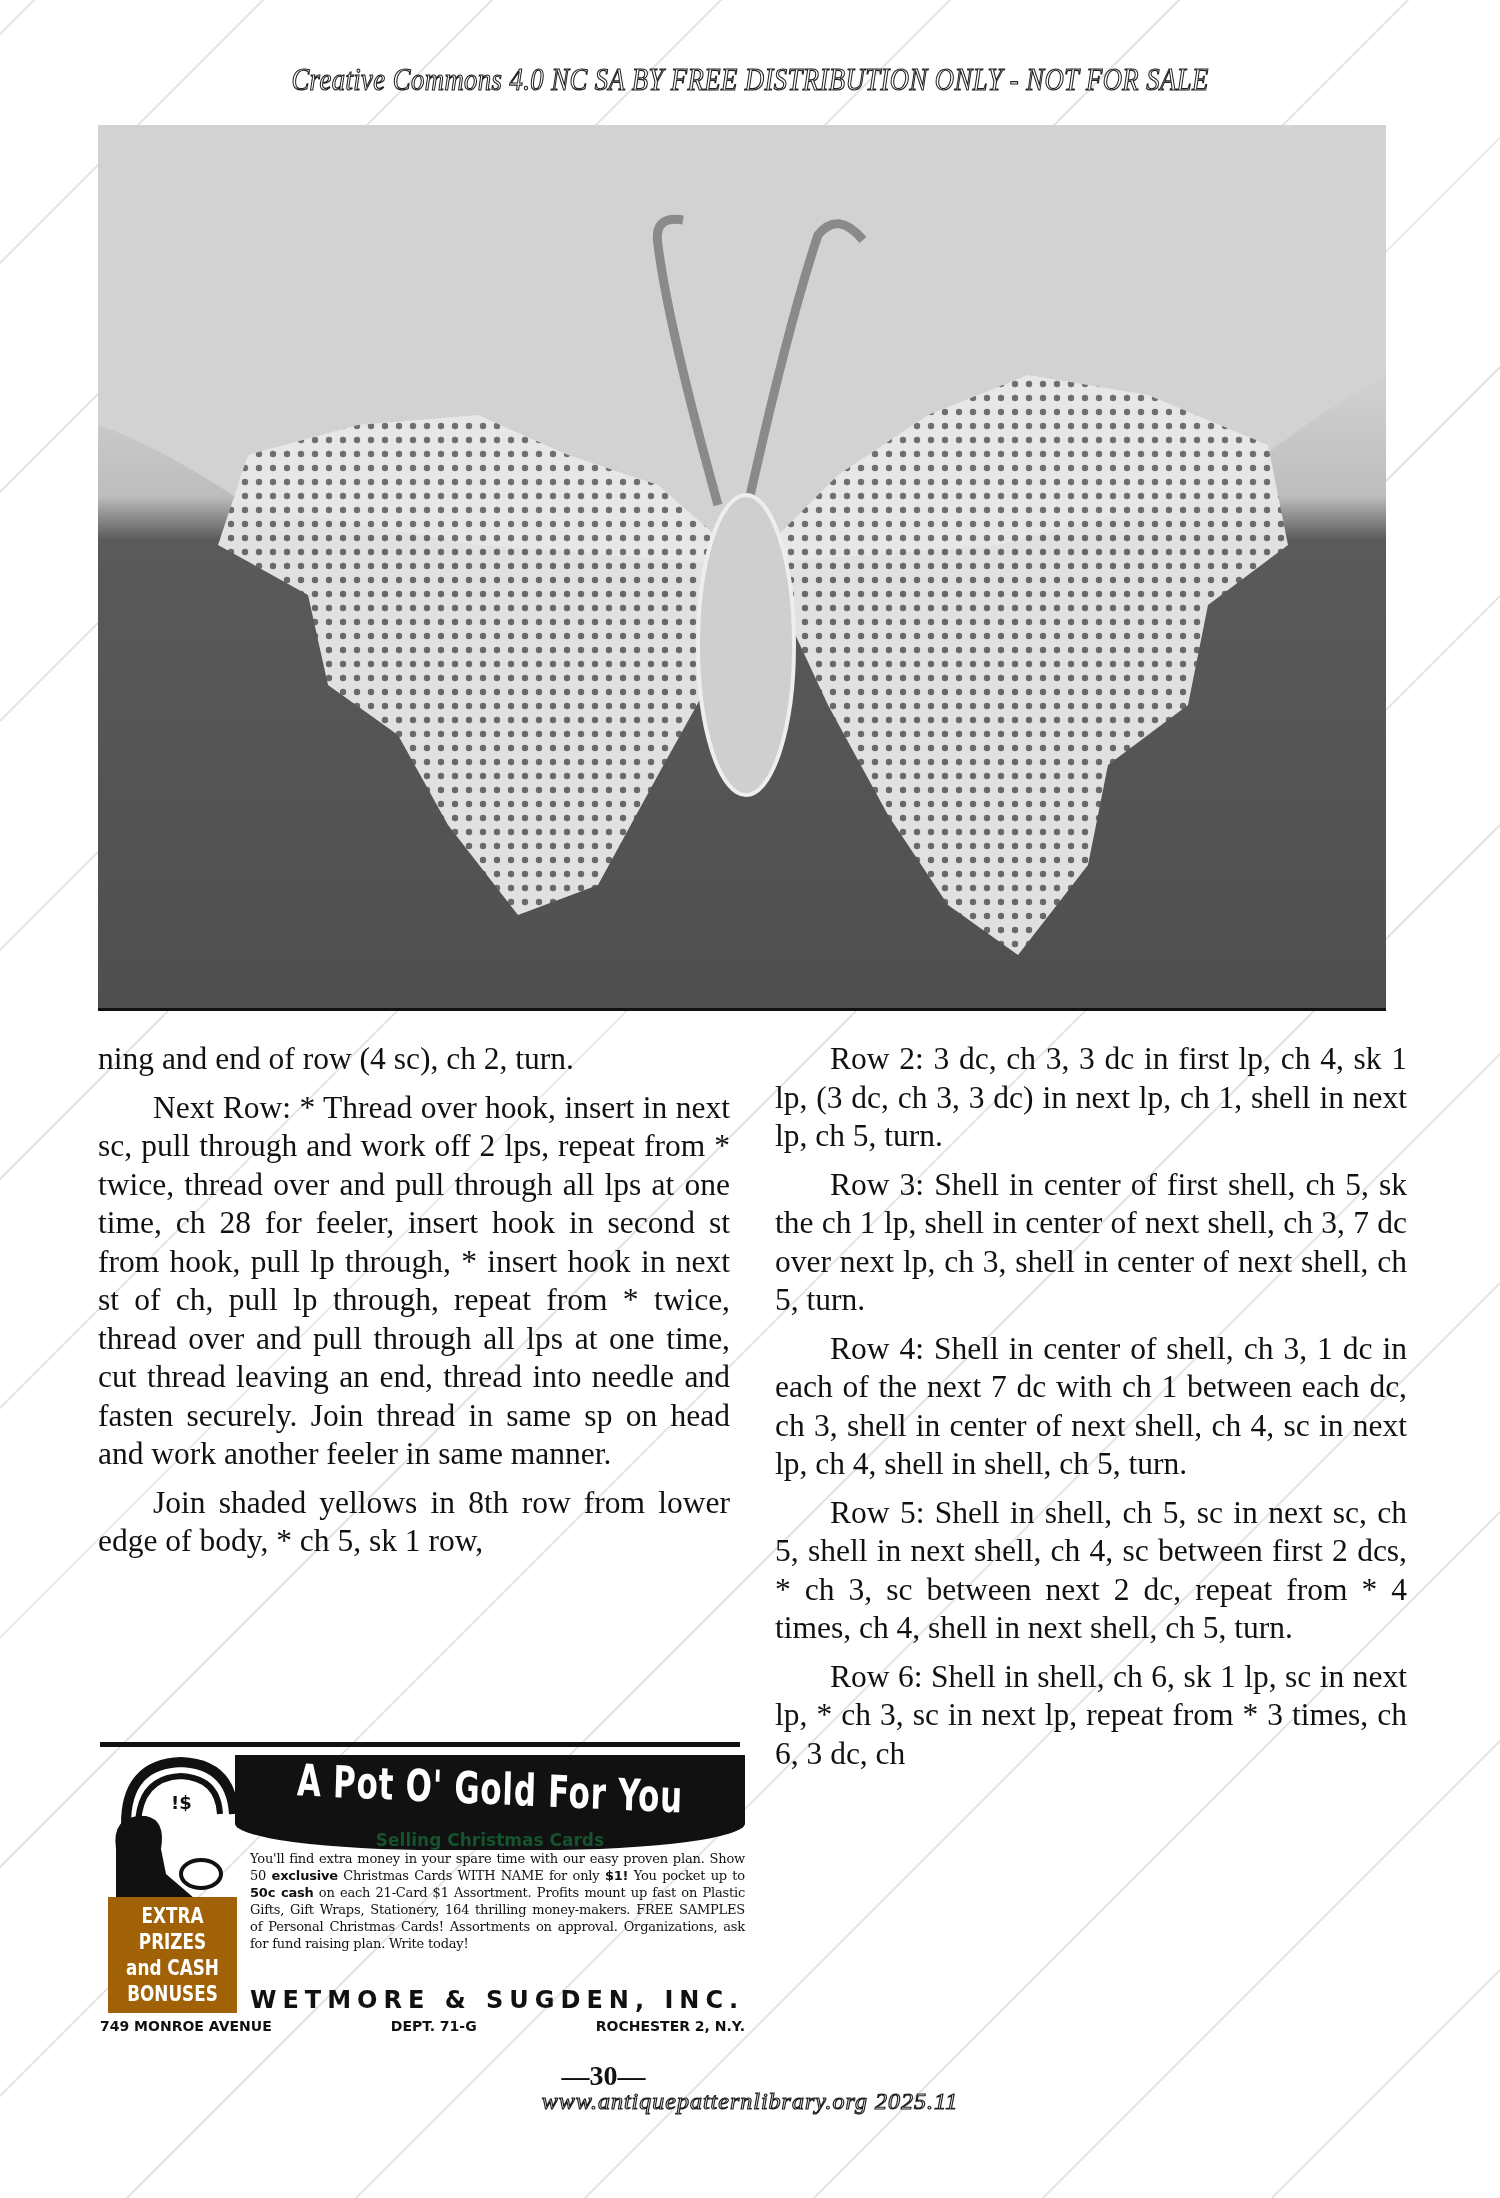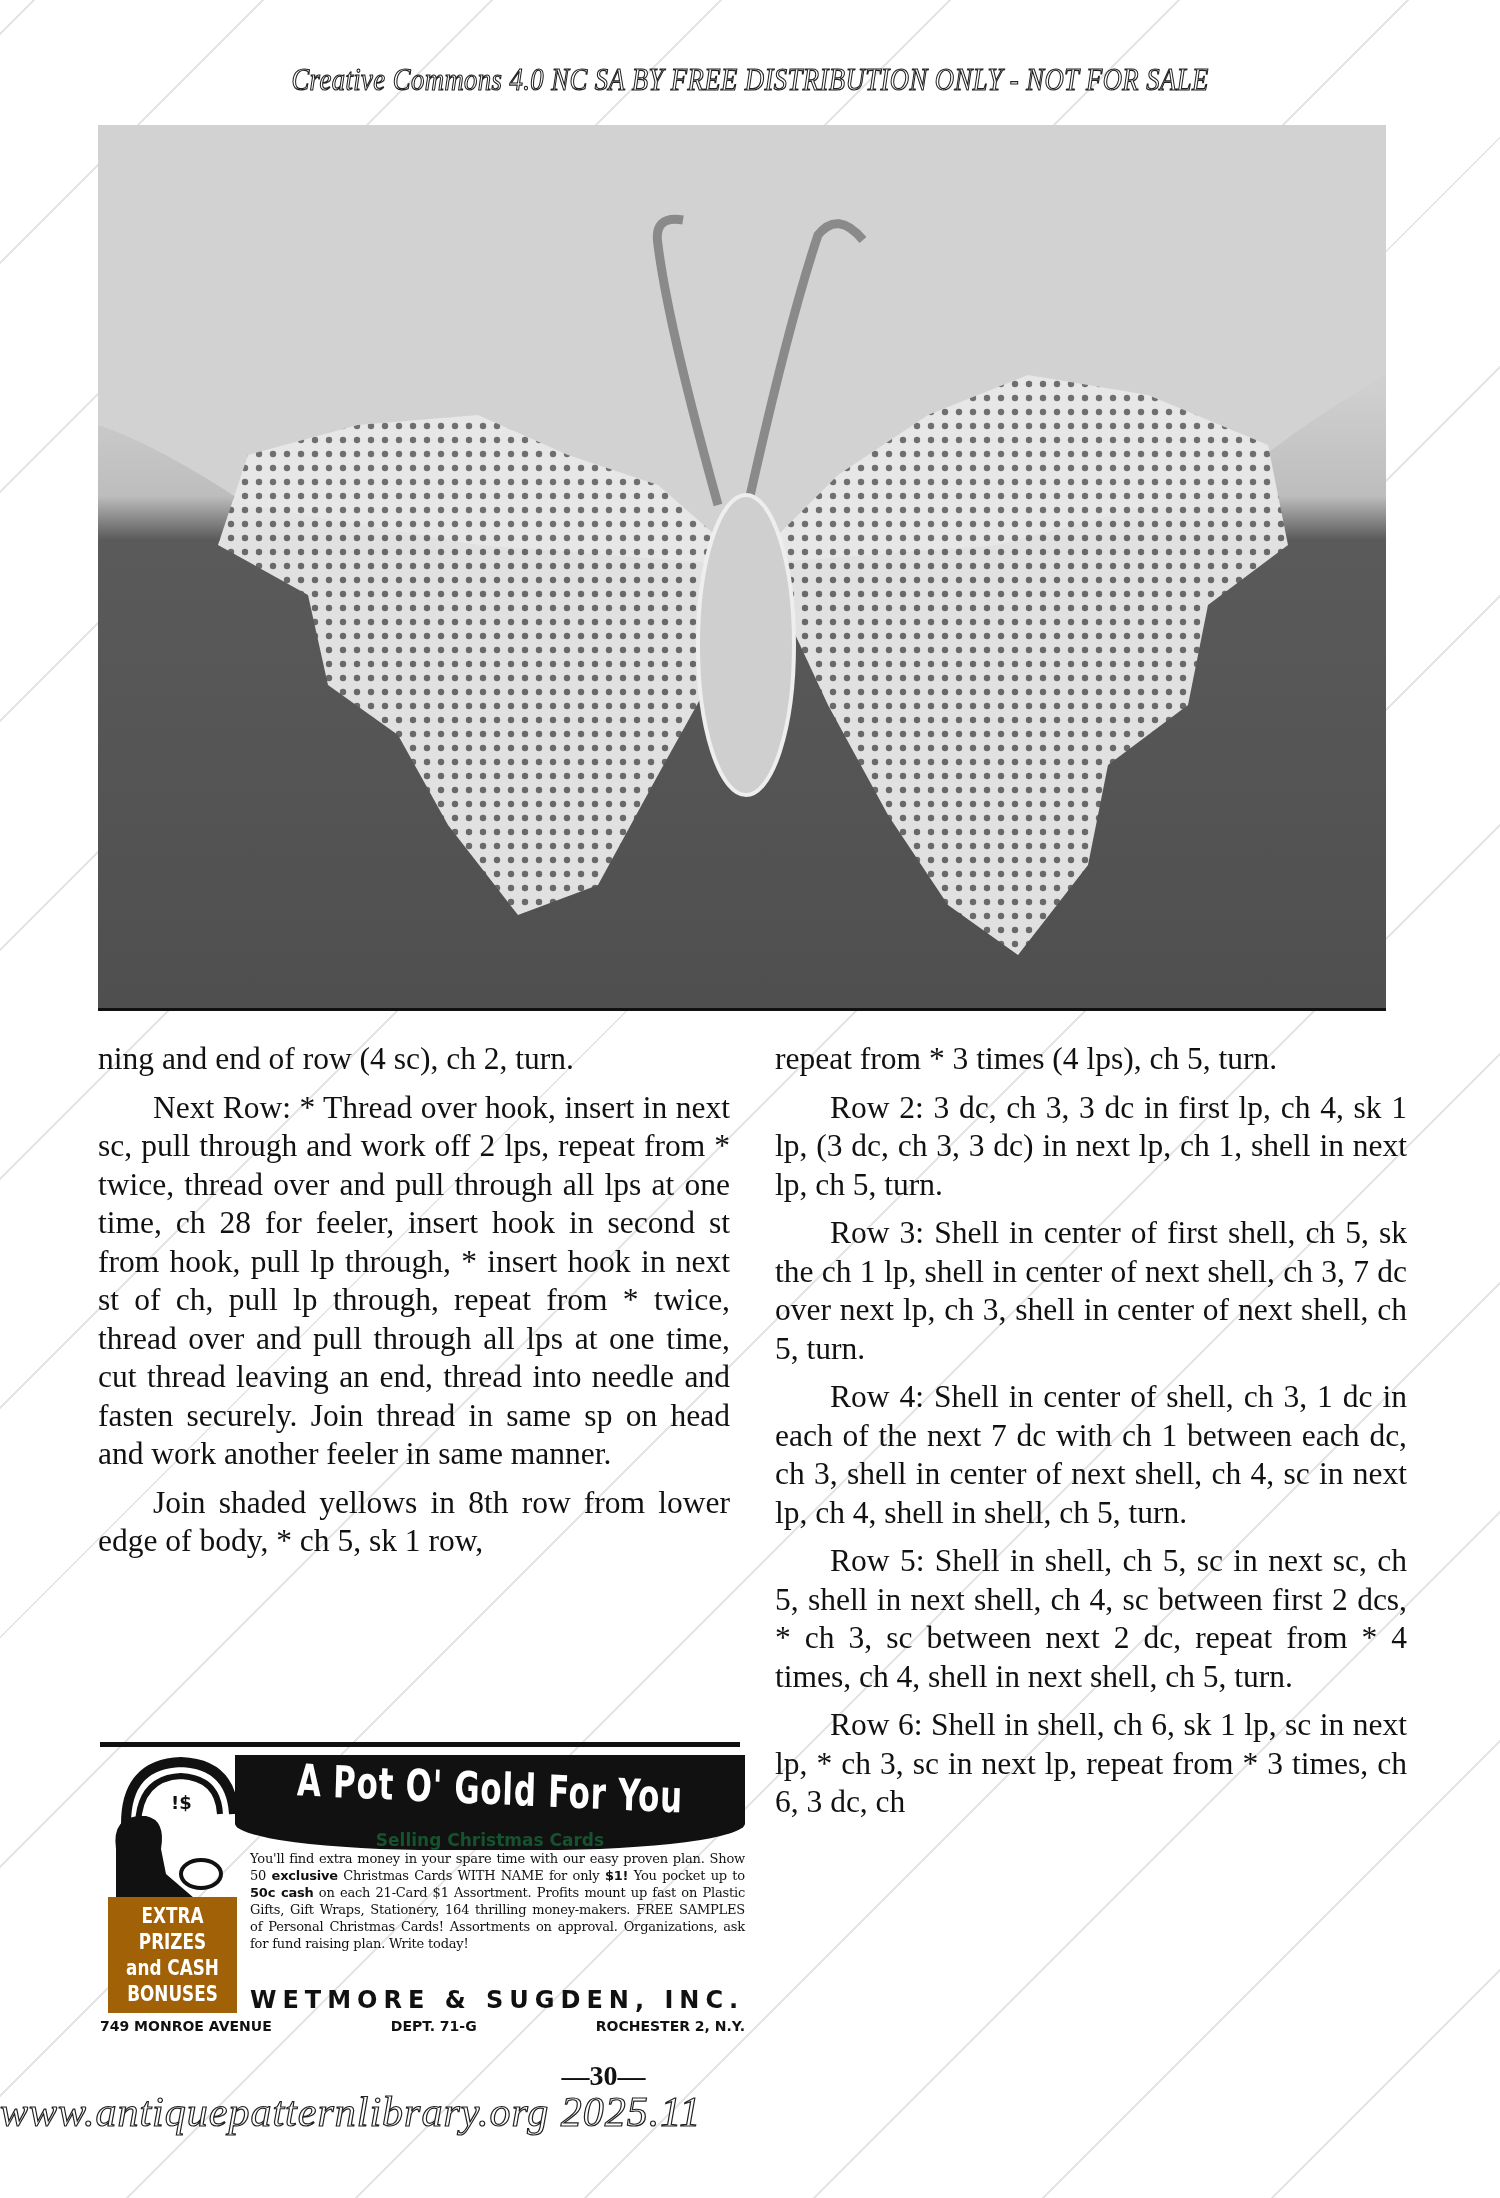"repeat from * 3 times" p.cont { html: <p>repeat from * 3 times (4 lps), ch 5, turn.</p> -> none }
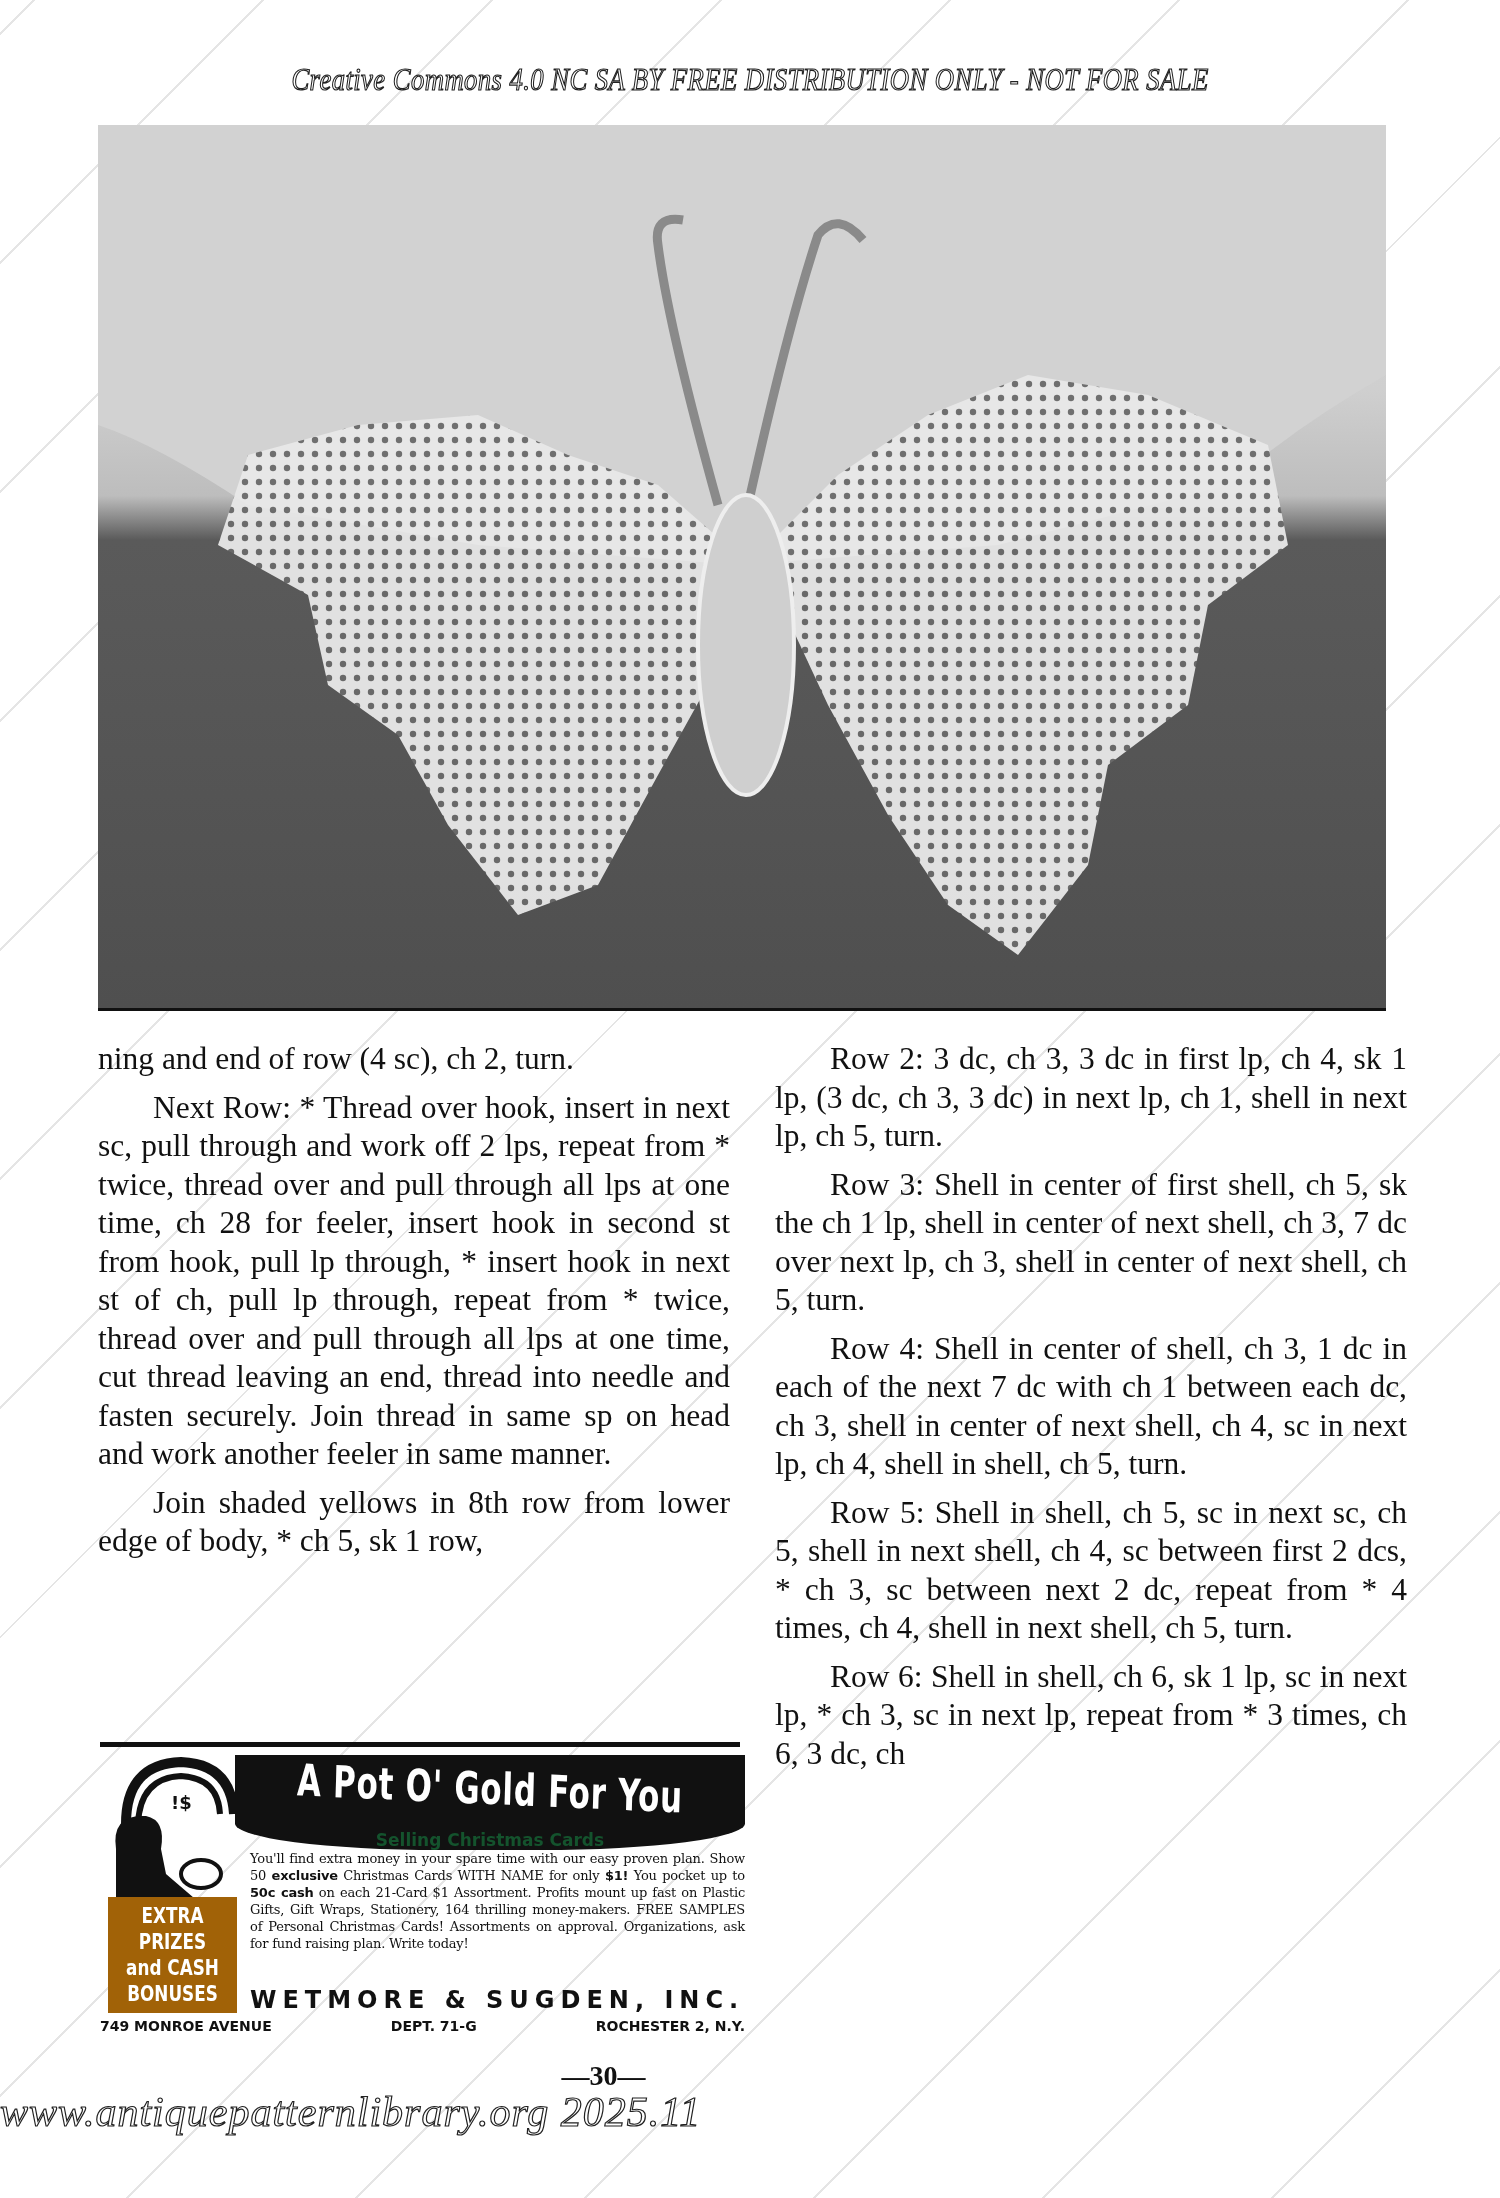"www.antiquepatternlibrary.org 2025.11" .footer-url { font-size: 42px -> 24px; text-align: none -> center }
